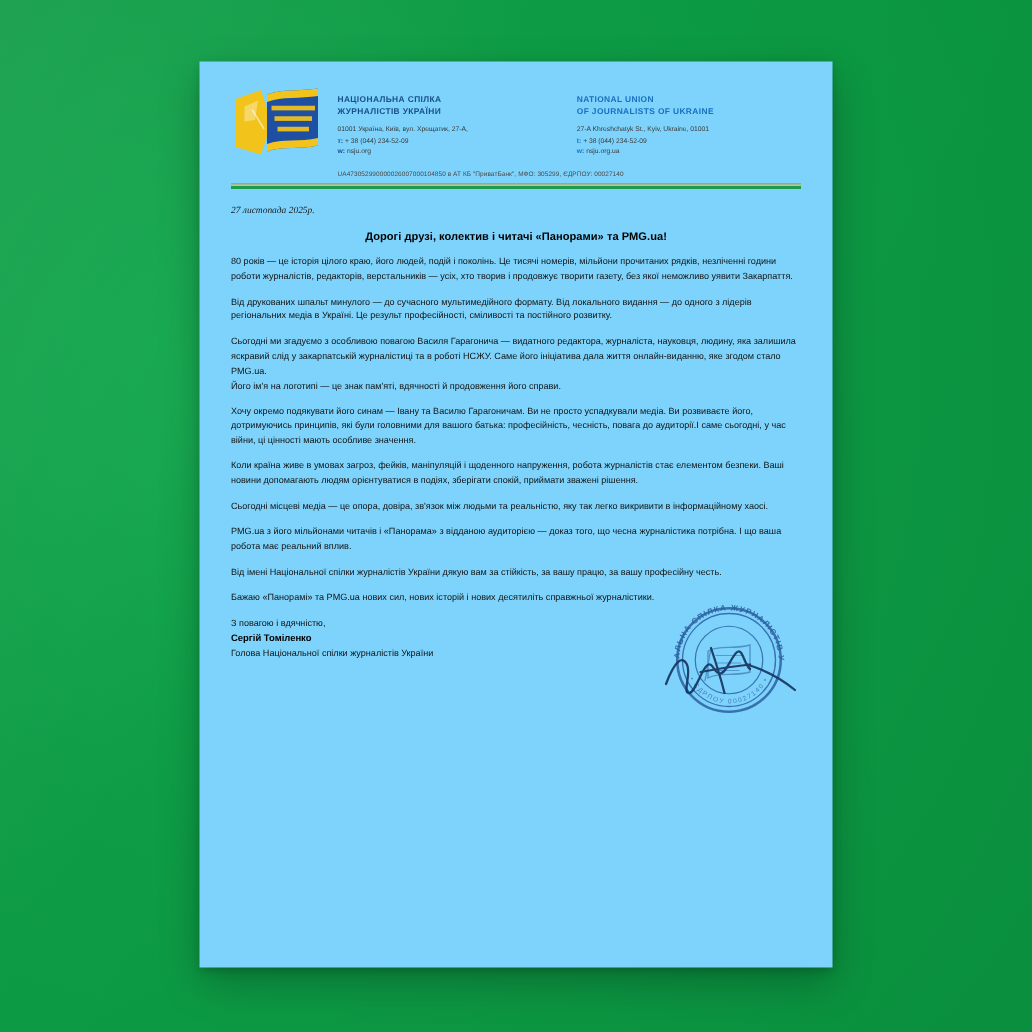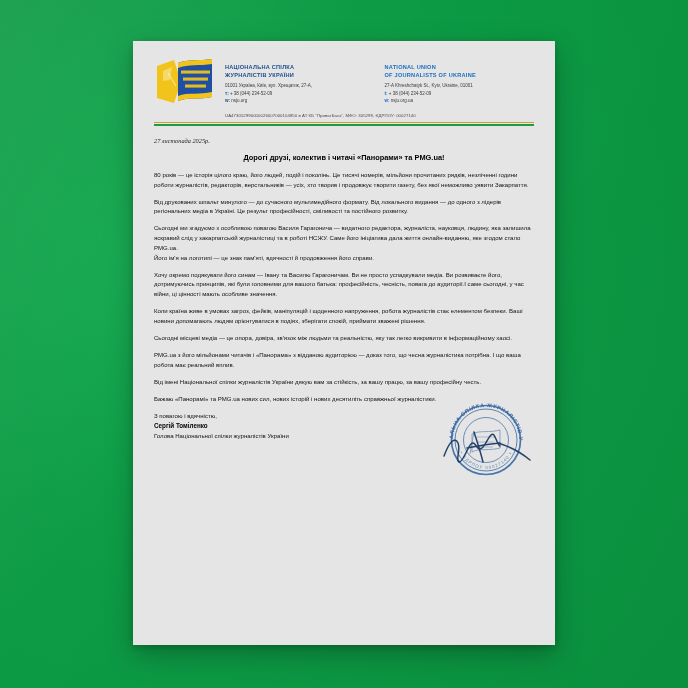"Дорогі друзі, колектив і читачі" .page { background: #e5e5e5 -> #7dd3fc }
